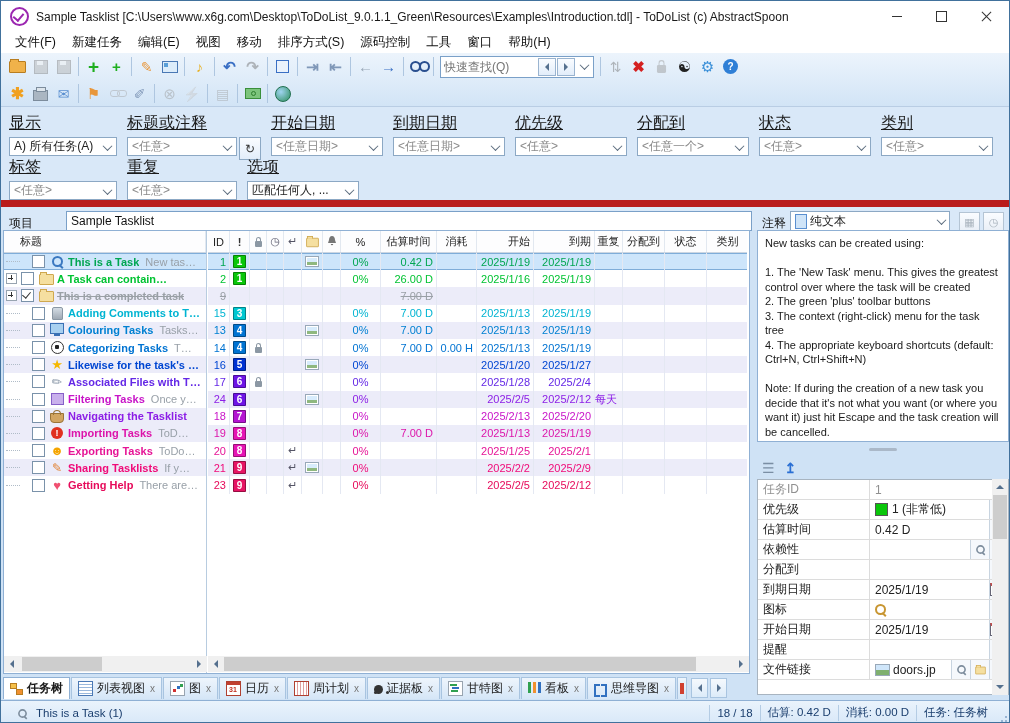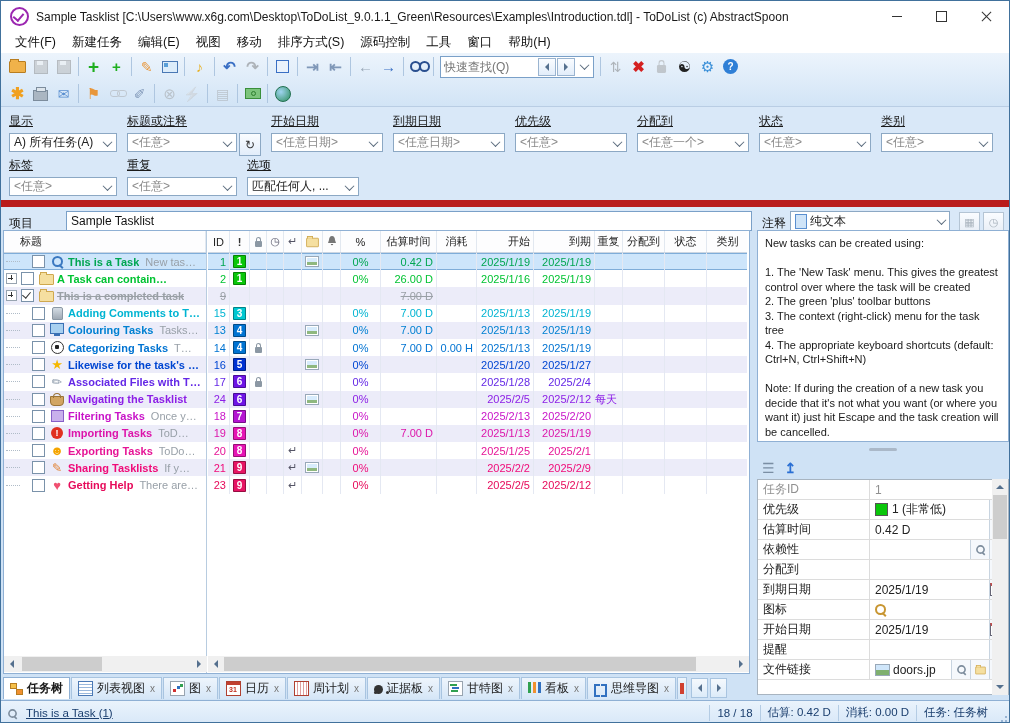"显示" .flabel { font-size: 12px -> 16px }
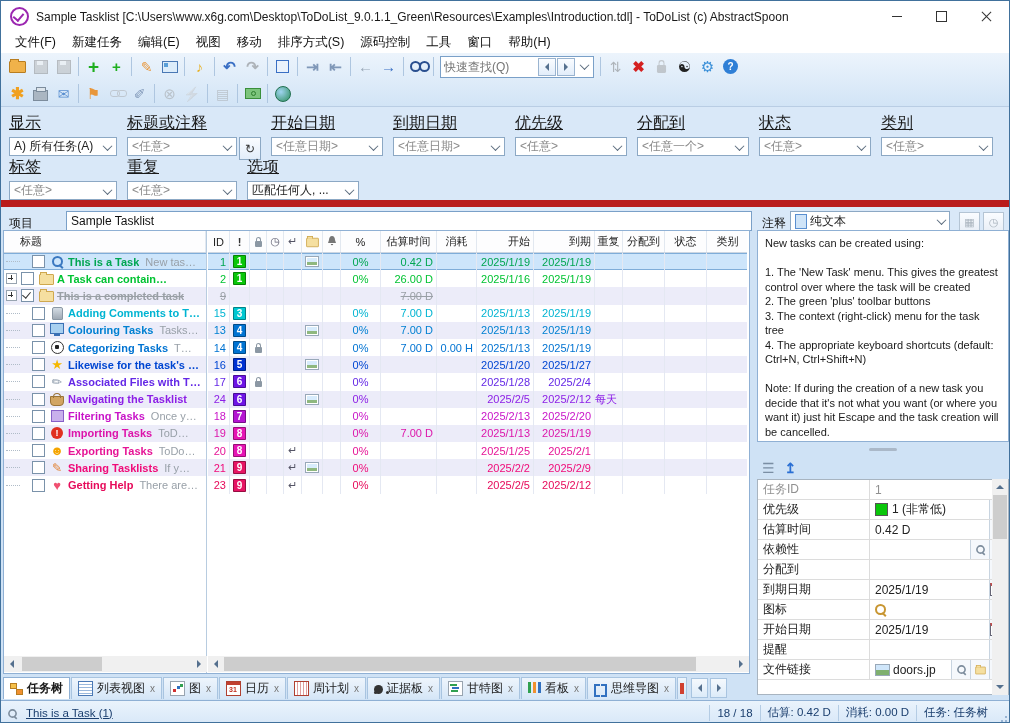"Navigating the Tasklist" div.trow { order: before "Filtering Tasks" -> after "Filtering Tasks" }
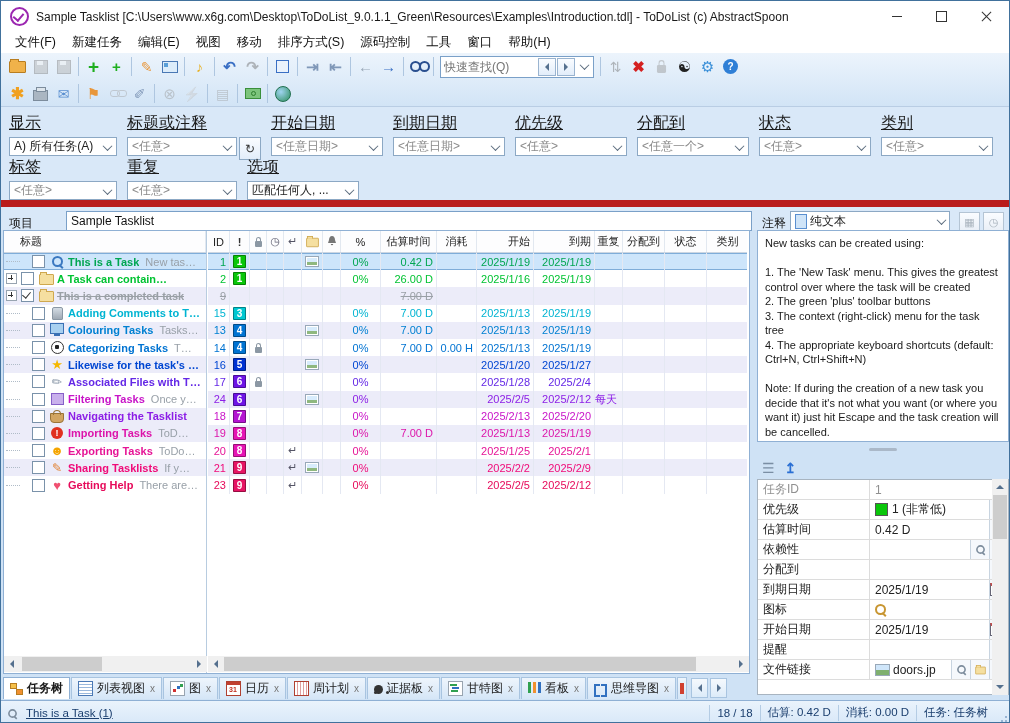"This is a Task (1)" .sb-left { padding-left: 6px -> 16px; text-decoration: underline -> none }
